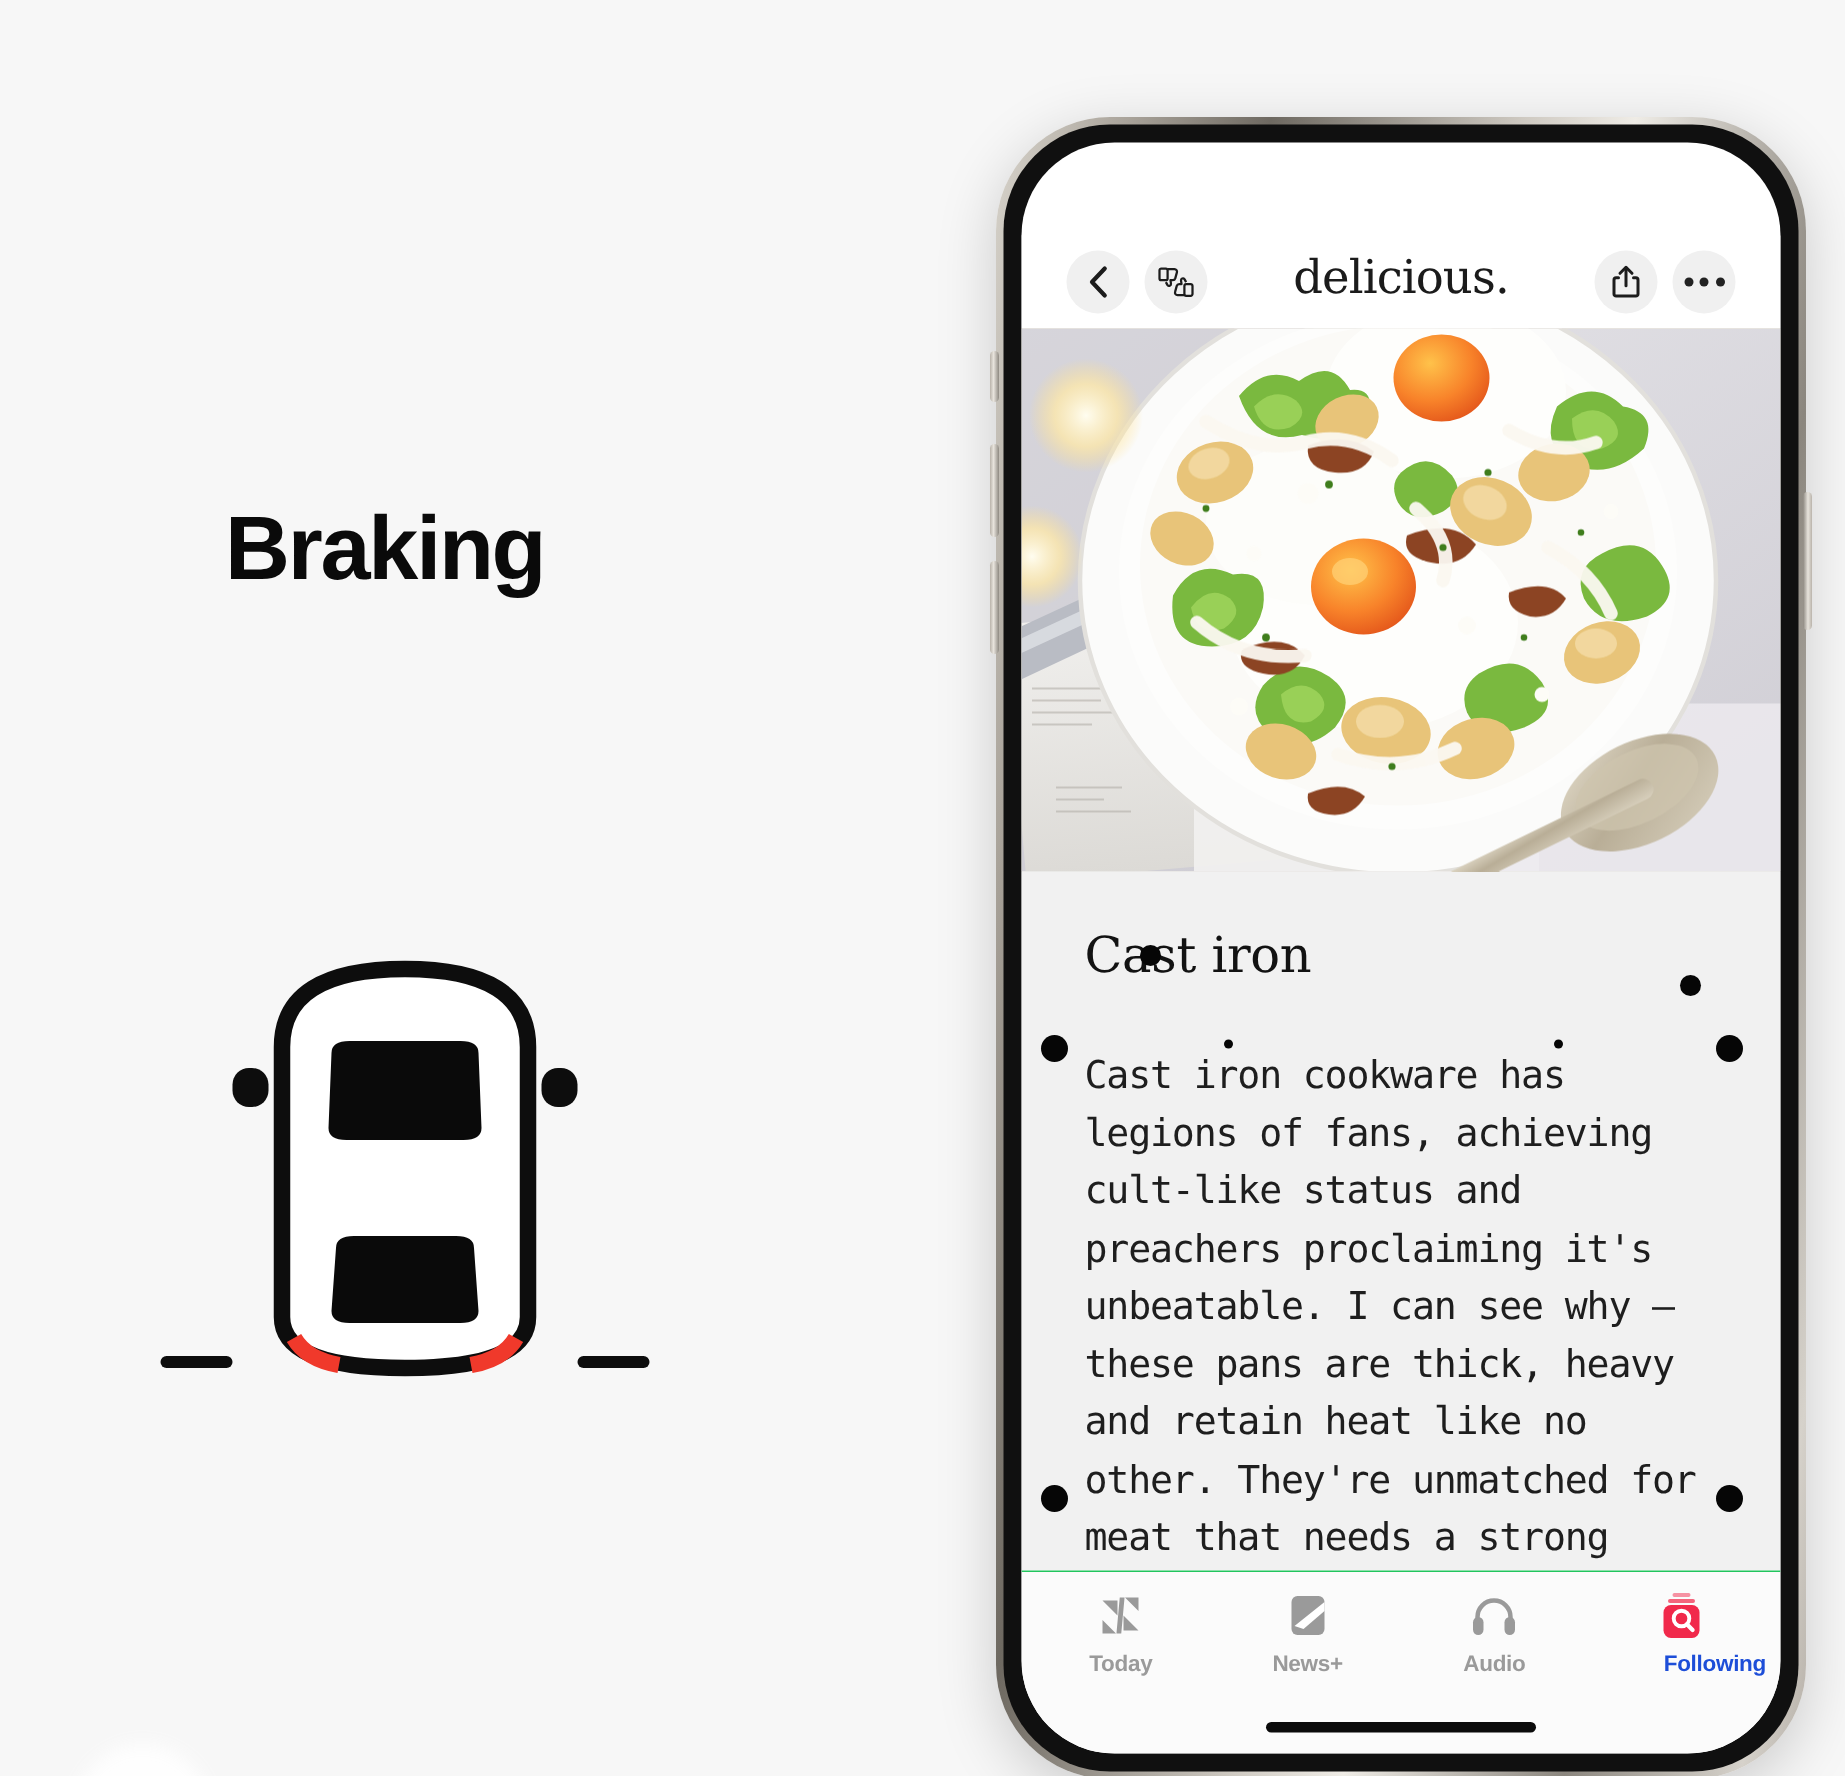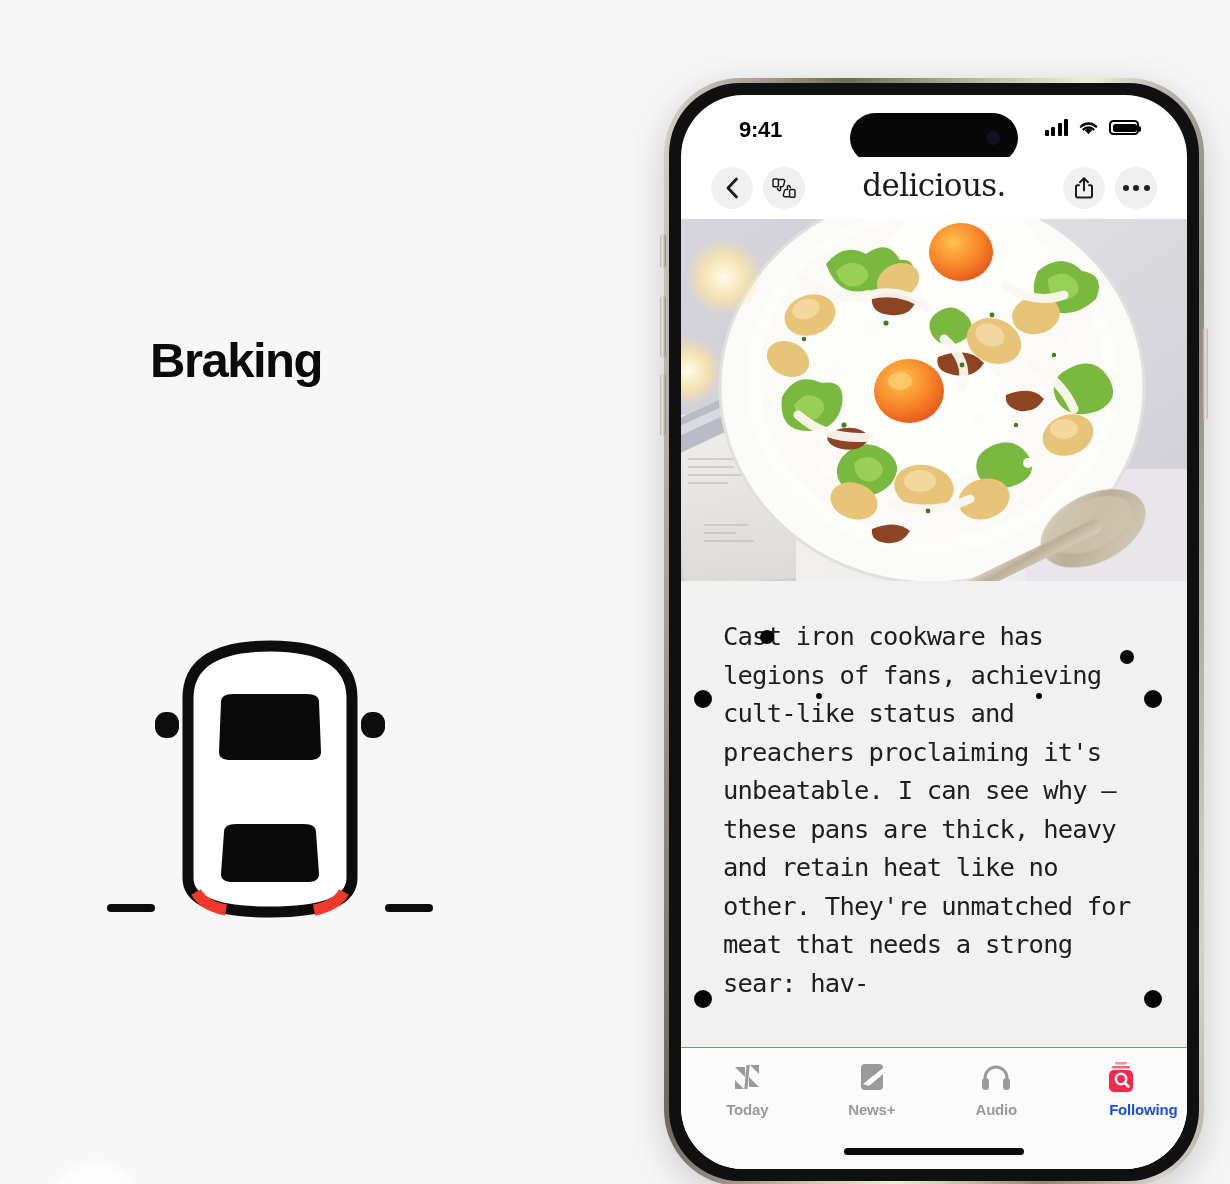"9:41" div { html: <div> <div>9:41</div> <div> <div></div> </div> <div> <span> <i></i> <i></i> <i></i> <i></i> </span> <svg> <path></path> <path></path> <path></path> </svg> <span> <i></i> </span> </div> </div> -> none }
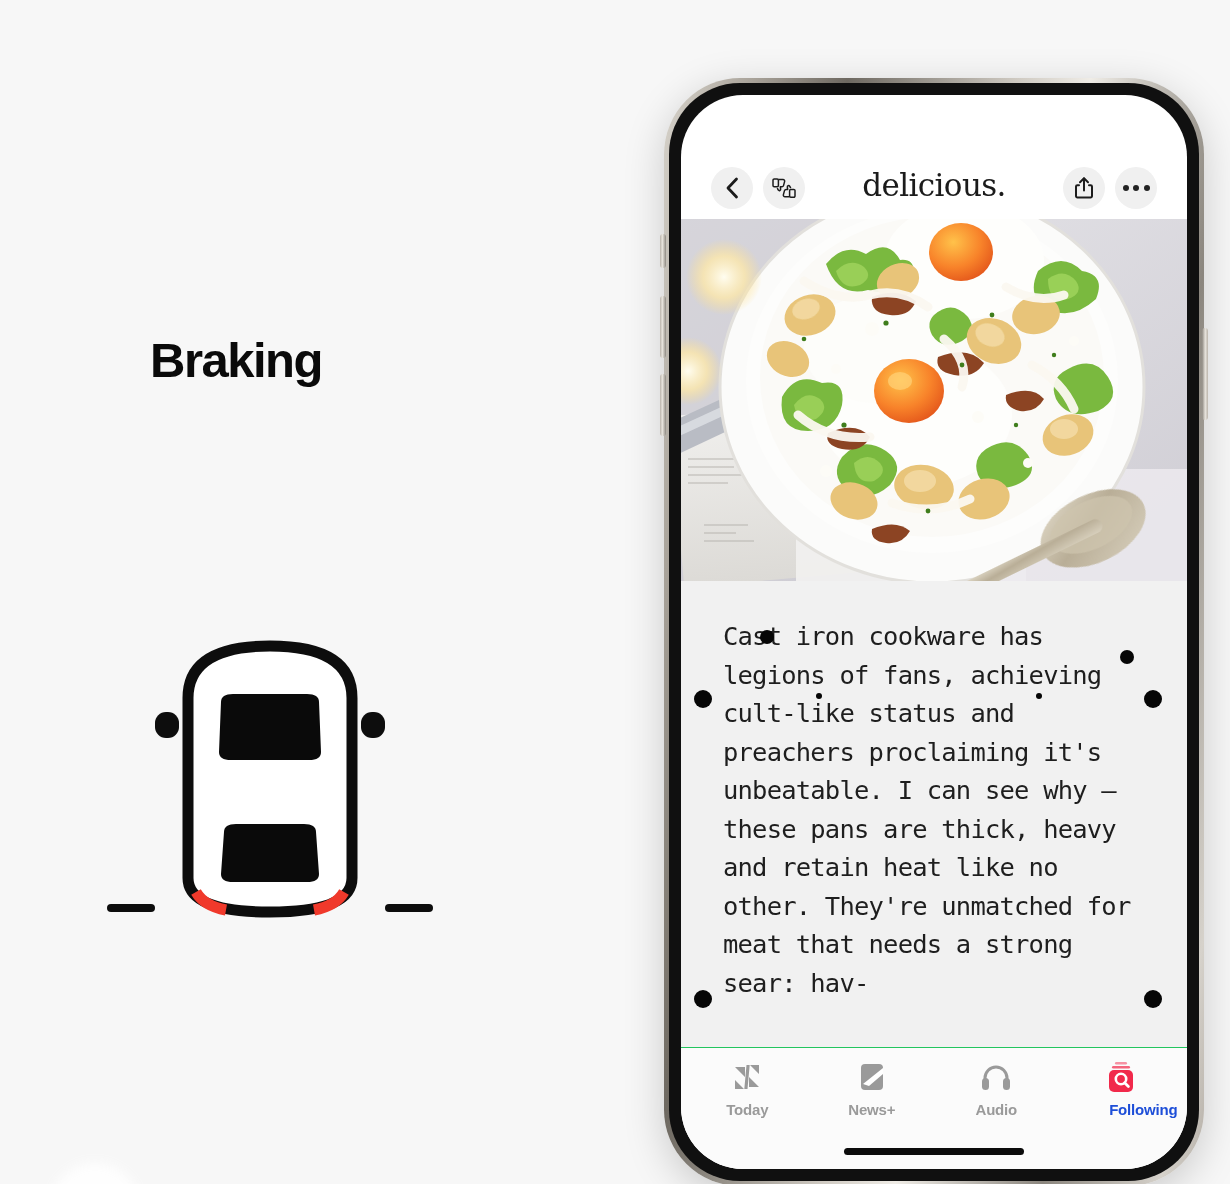"Braking" #braking-title { font-size: 49px -> 60px }
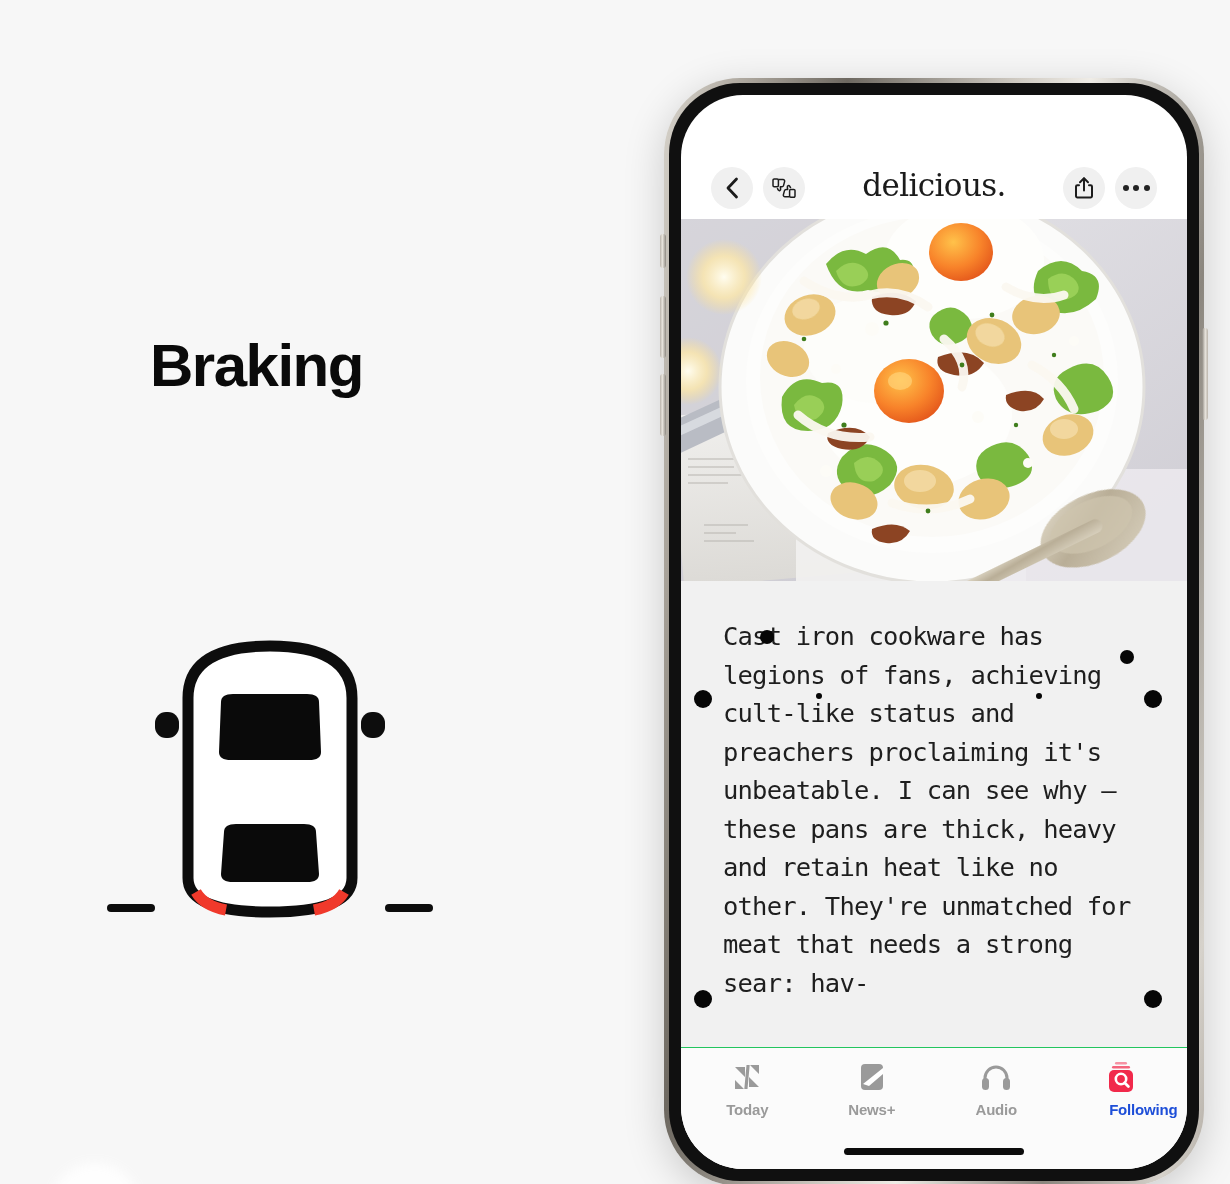"Cast iron" div { html: none -> <div>Cast iron</div> }
